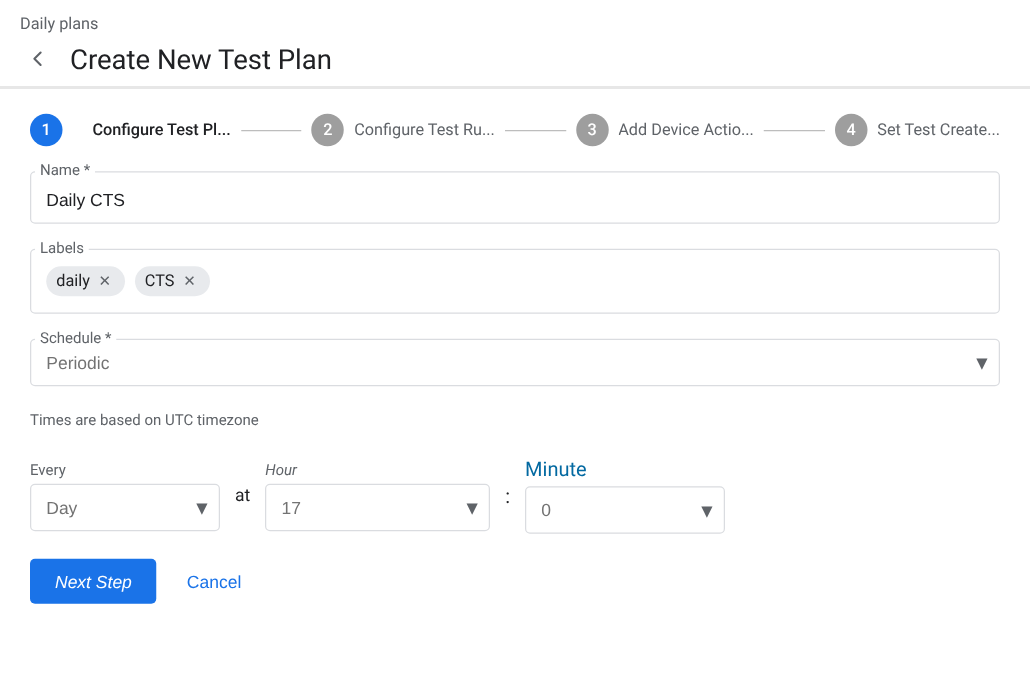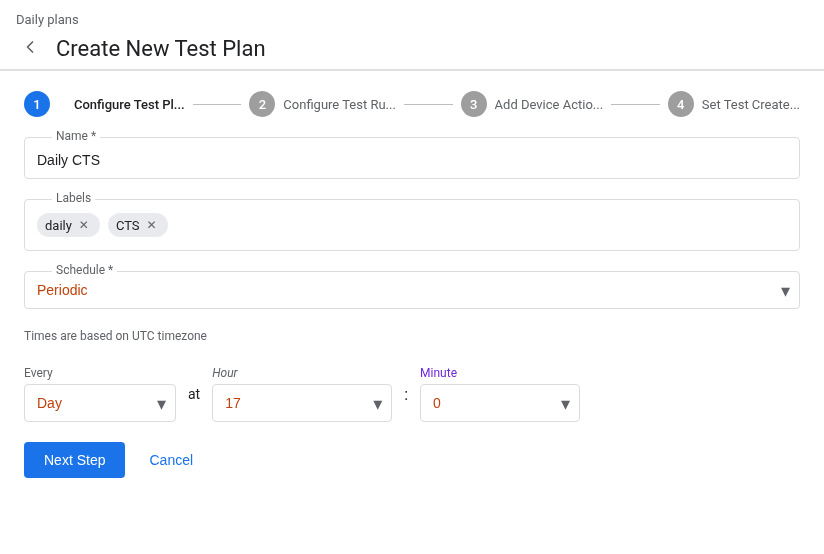"Name *" .field-label { left: 28px -> 4px }
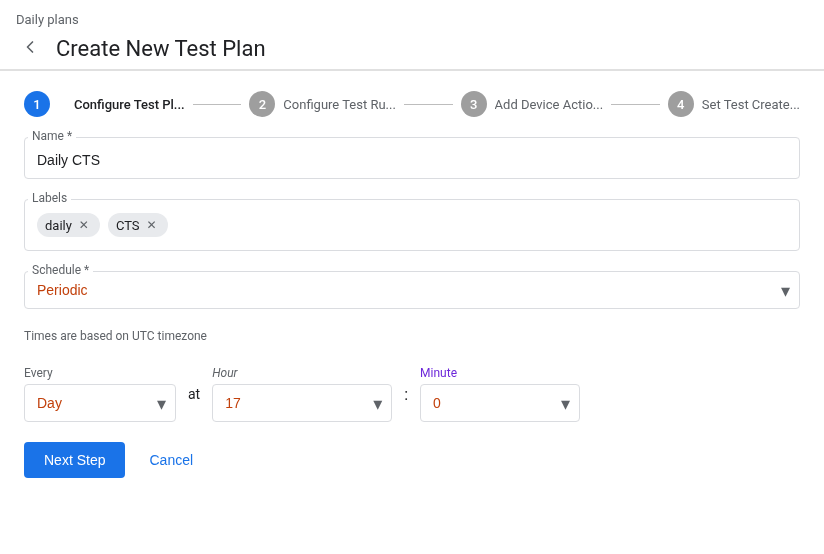"Periodic" .styled-select { color: #c2410c -> #737373 }
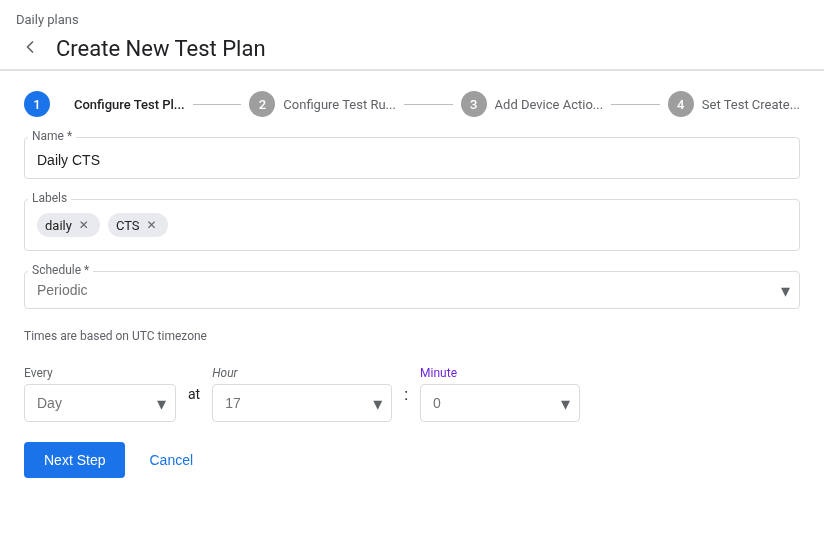"Minute" .minute-label { color: #6d28d9 -> #0369a1; font-size: 12px -> 16px }
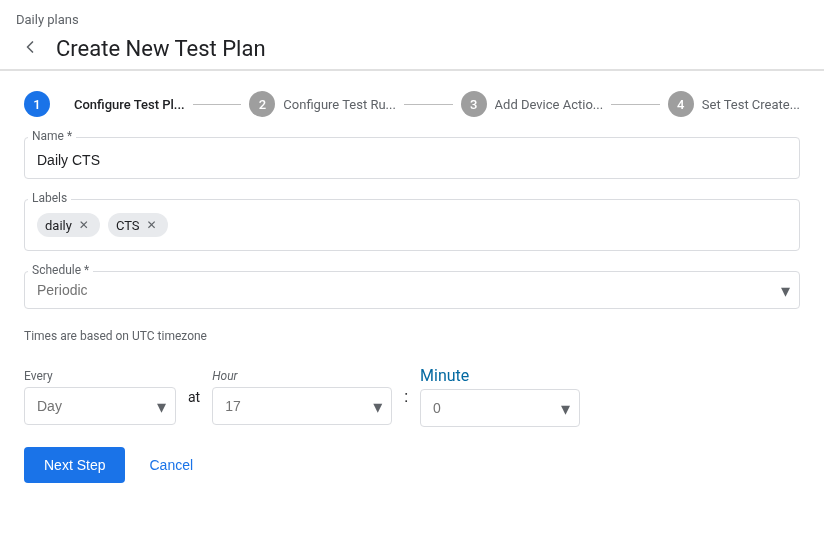"Next Step" .btn-primary { font-style: none -> italic }
